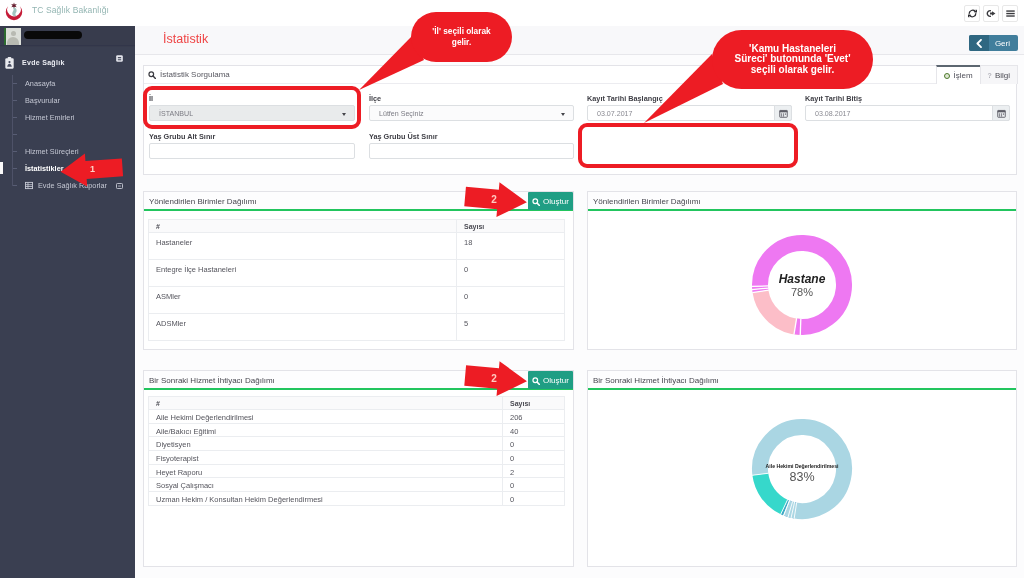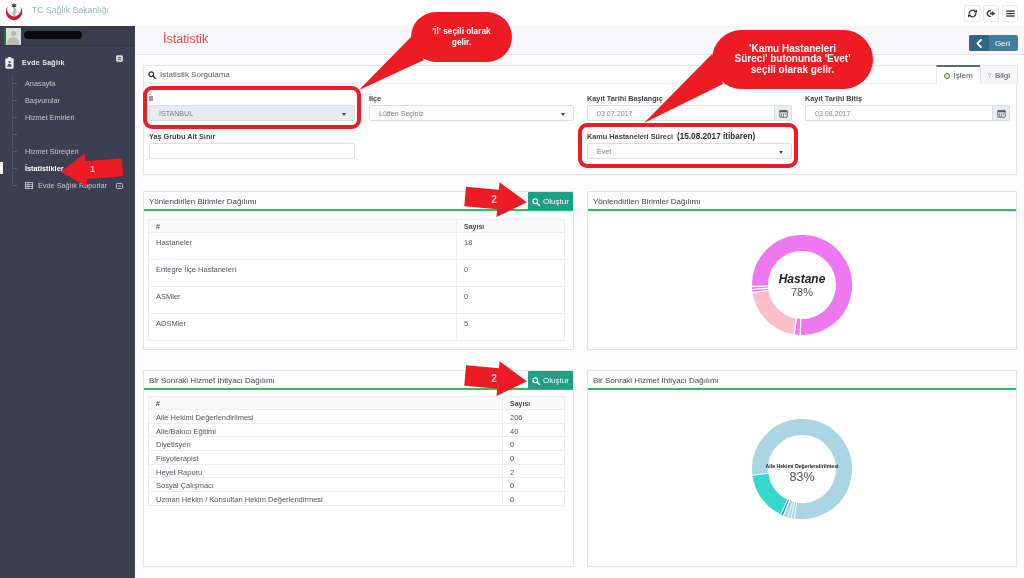"Yaş Grubu Üst Sınır" div.fcell { html: none -> <div> <div><span>Yaş Grubu Üst Sınır</span></div> <div> <span></span> </div> </div> }
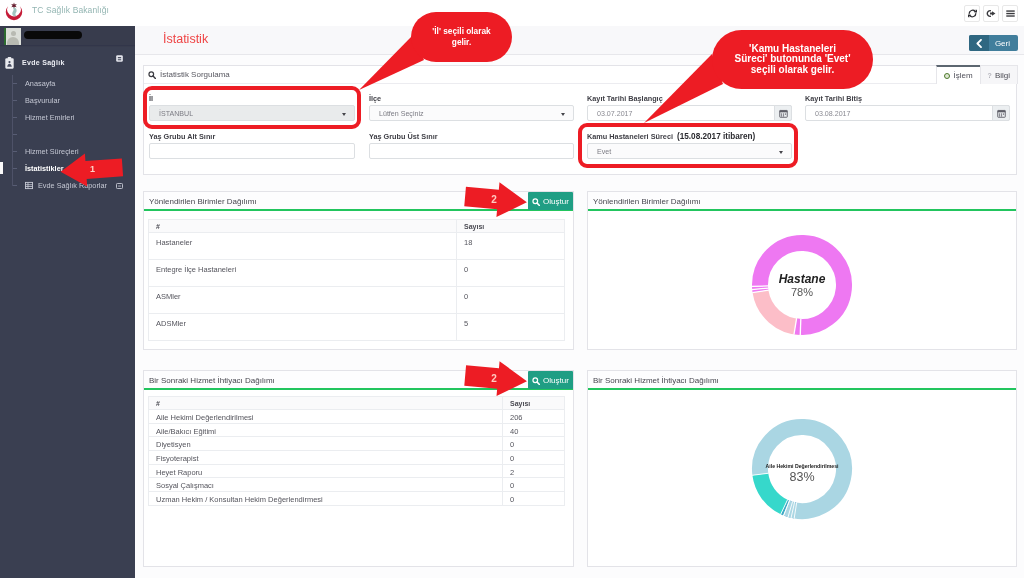"Kamu Hastaneleri Süreci (15.08.2017" div.fcell { html: <div> <div><span>Kamu Hastaneleri Süreci</span><span>(15.08.2017 itibaren)</span></div> <div> <span>Evet</span> <span></span> </div> </div> -> none }
